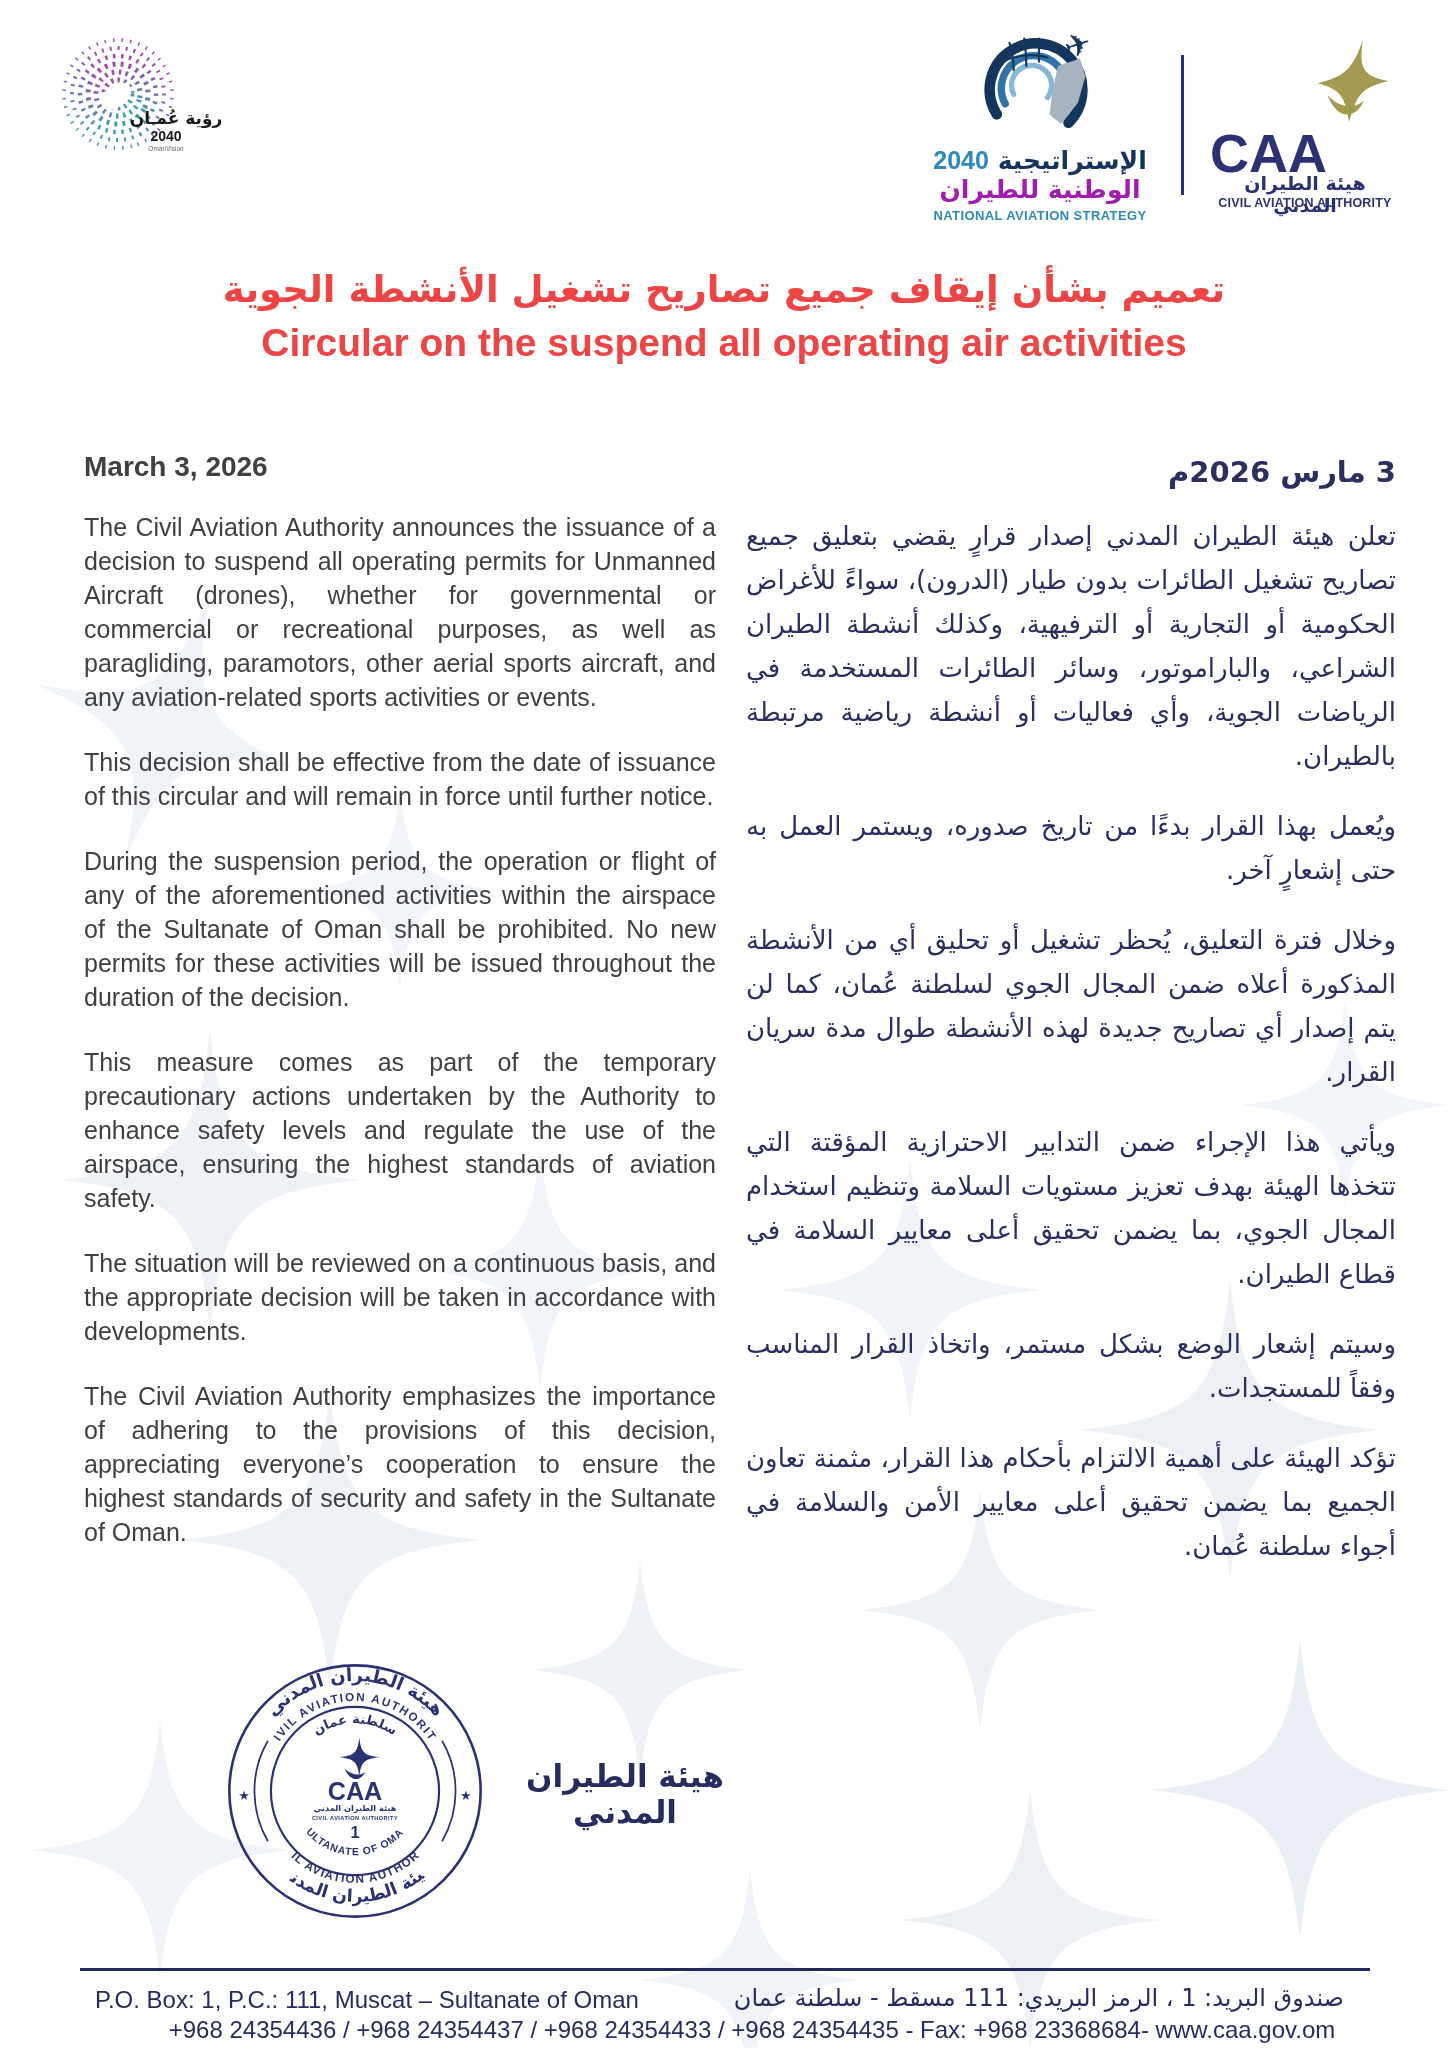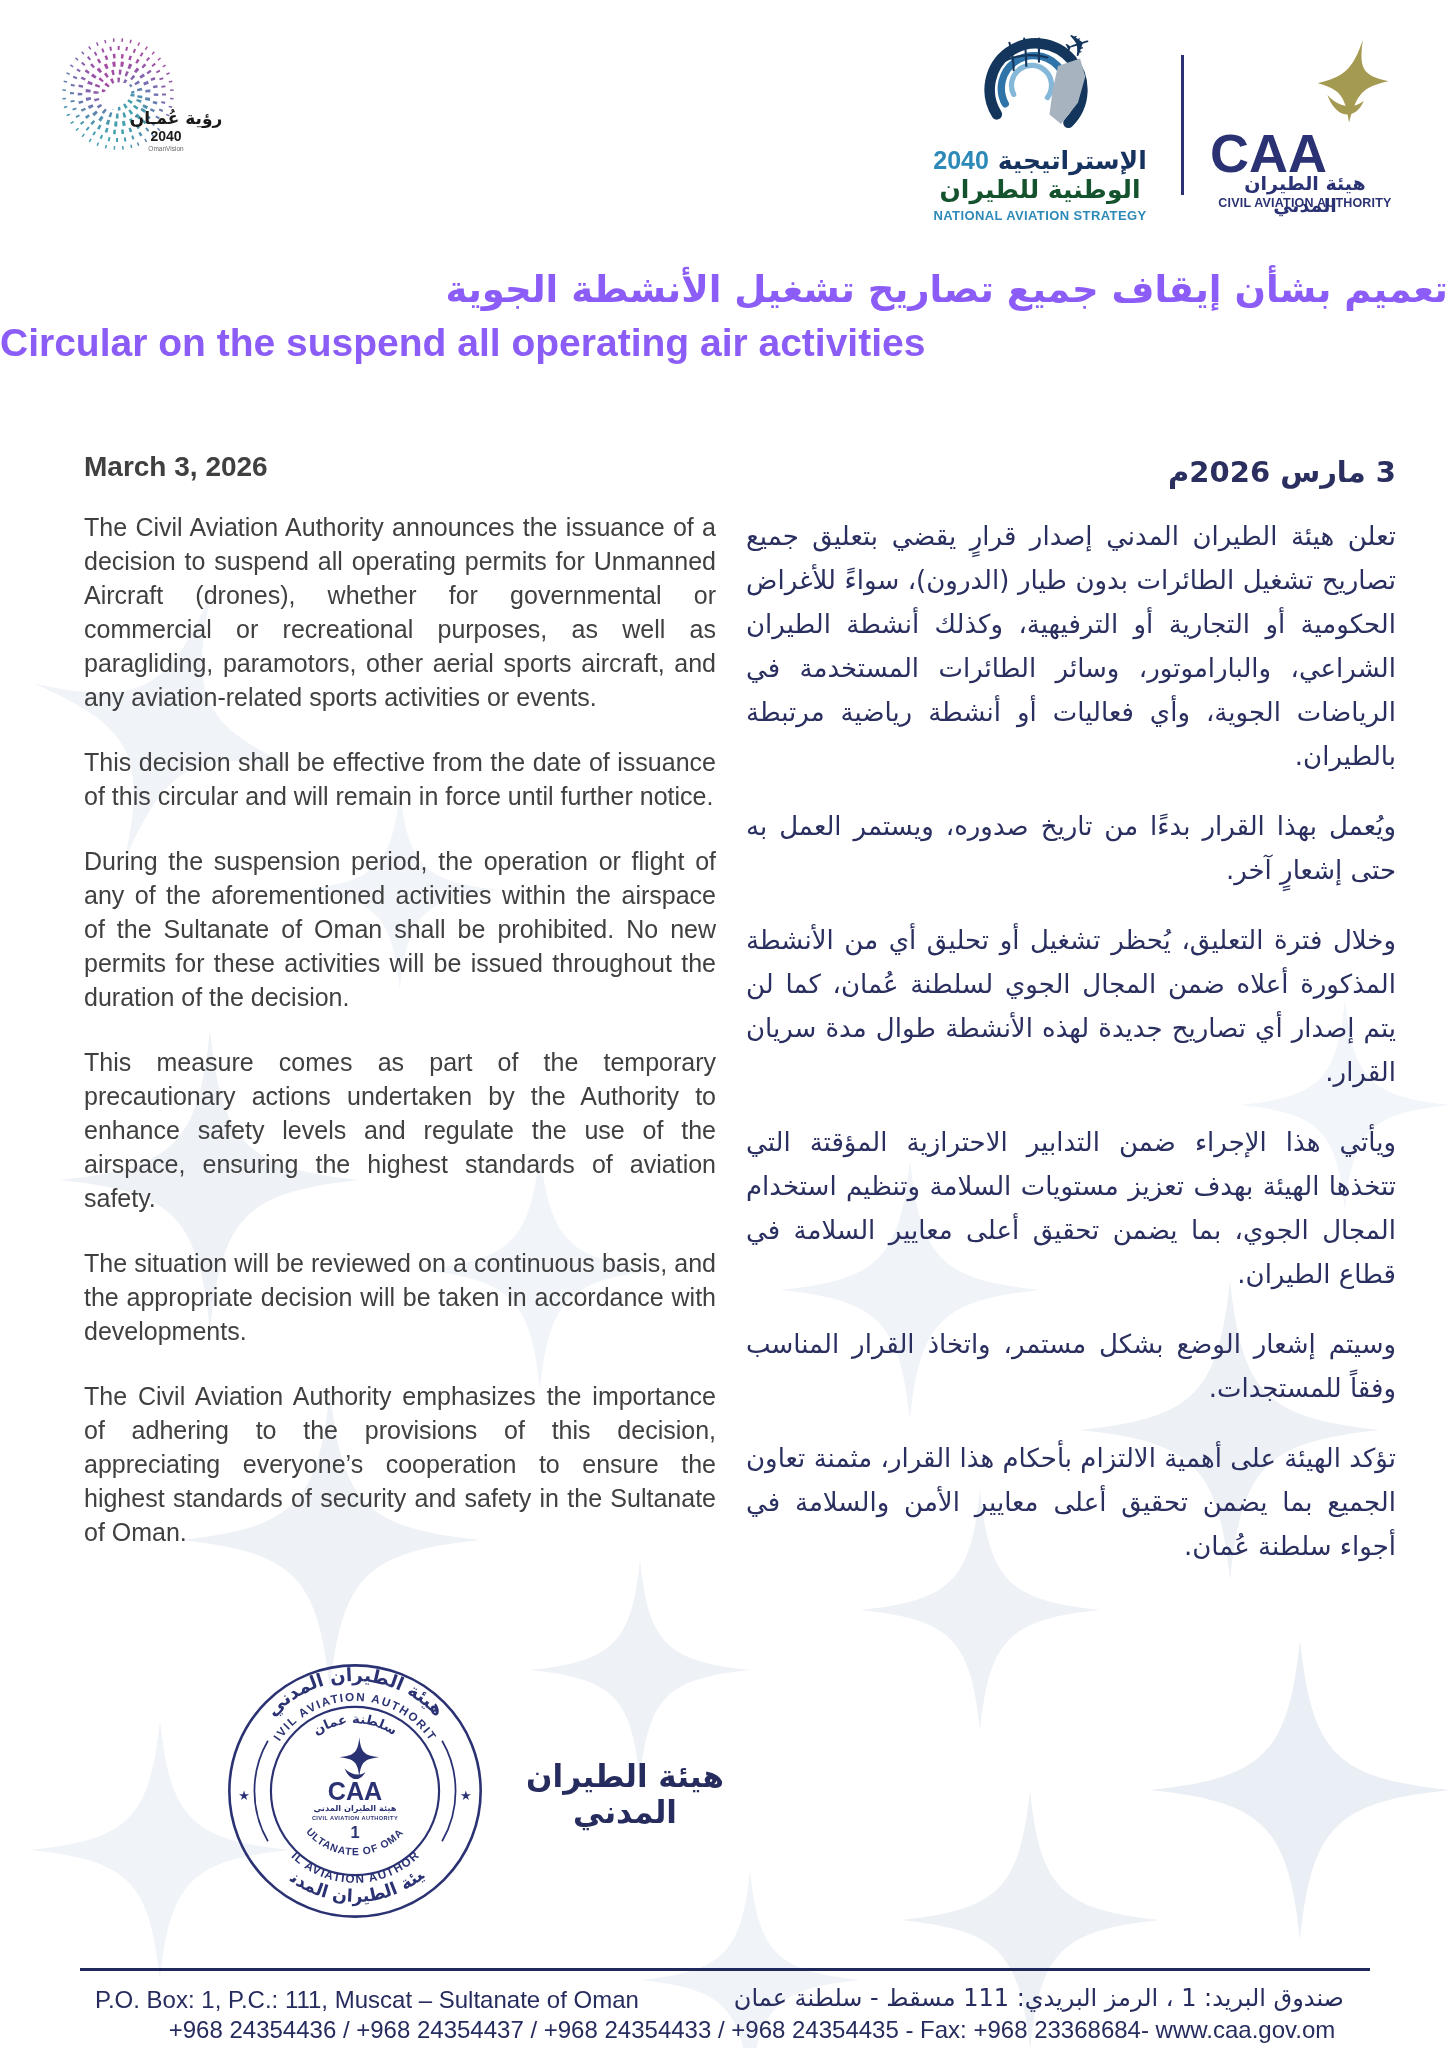"الوطنية للطيران" .nas-l2 { color: #14532d -> #a21caf }
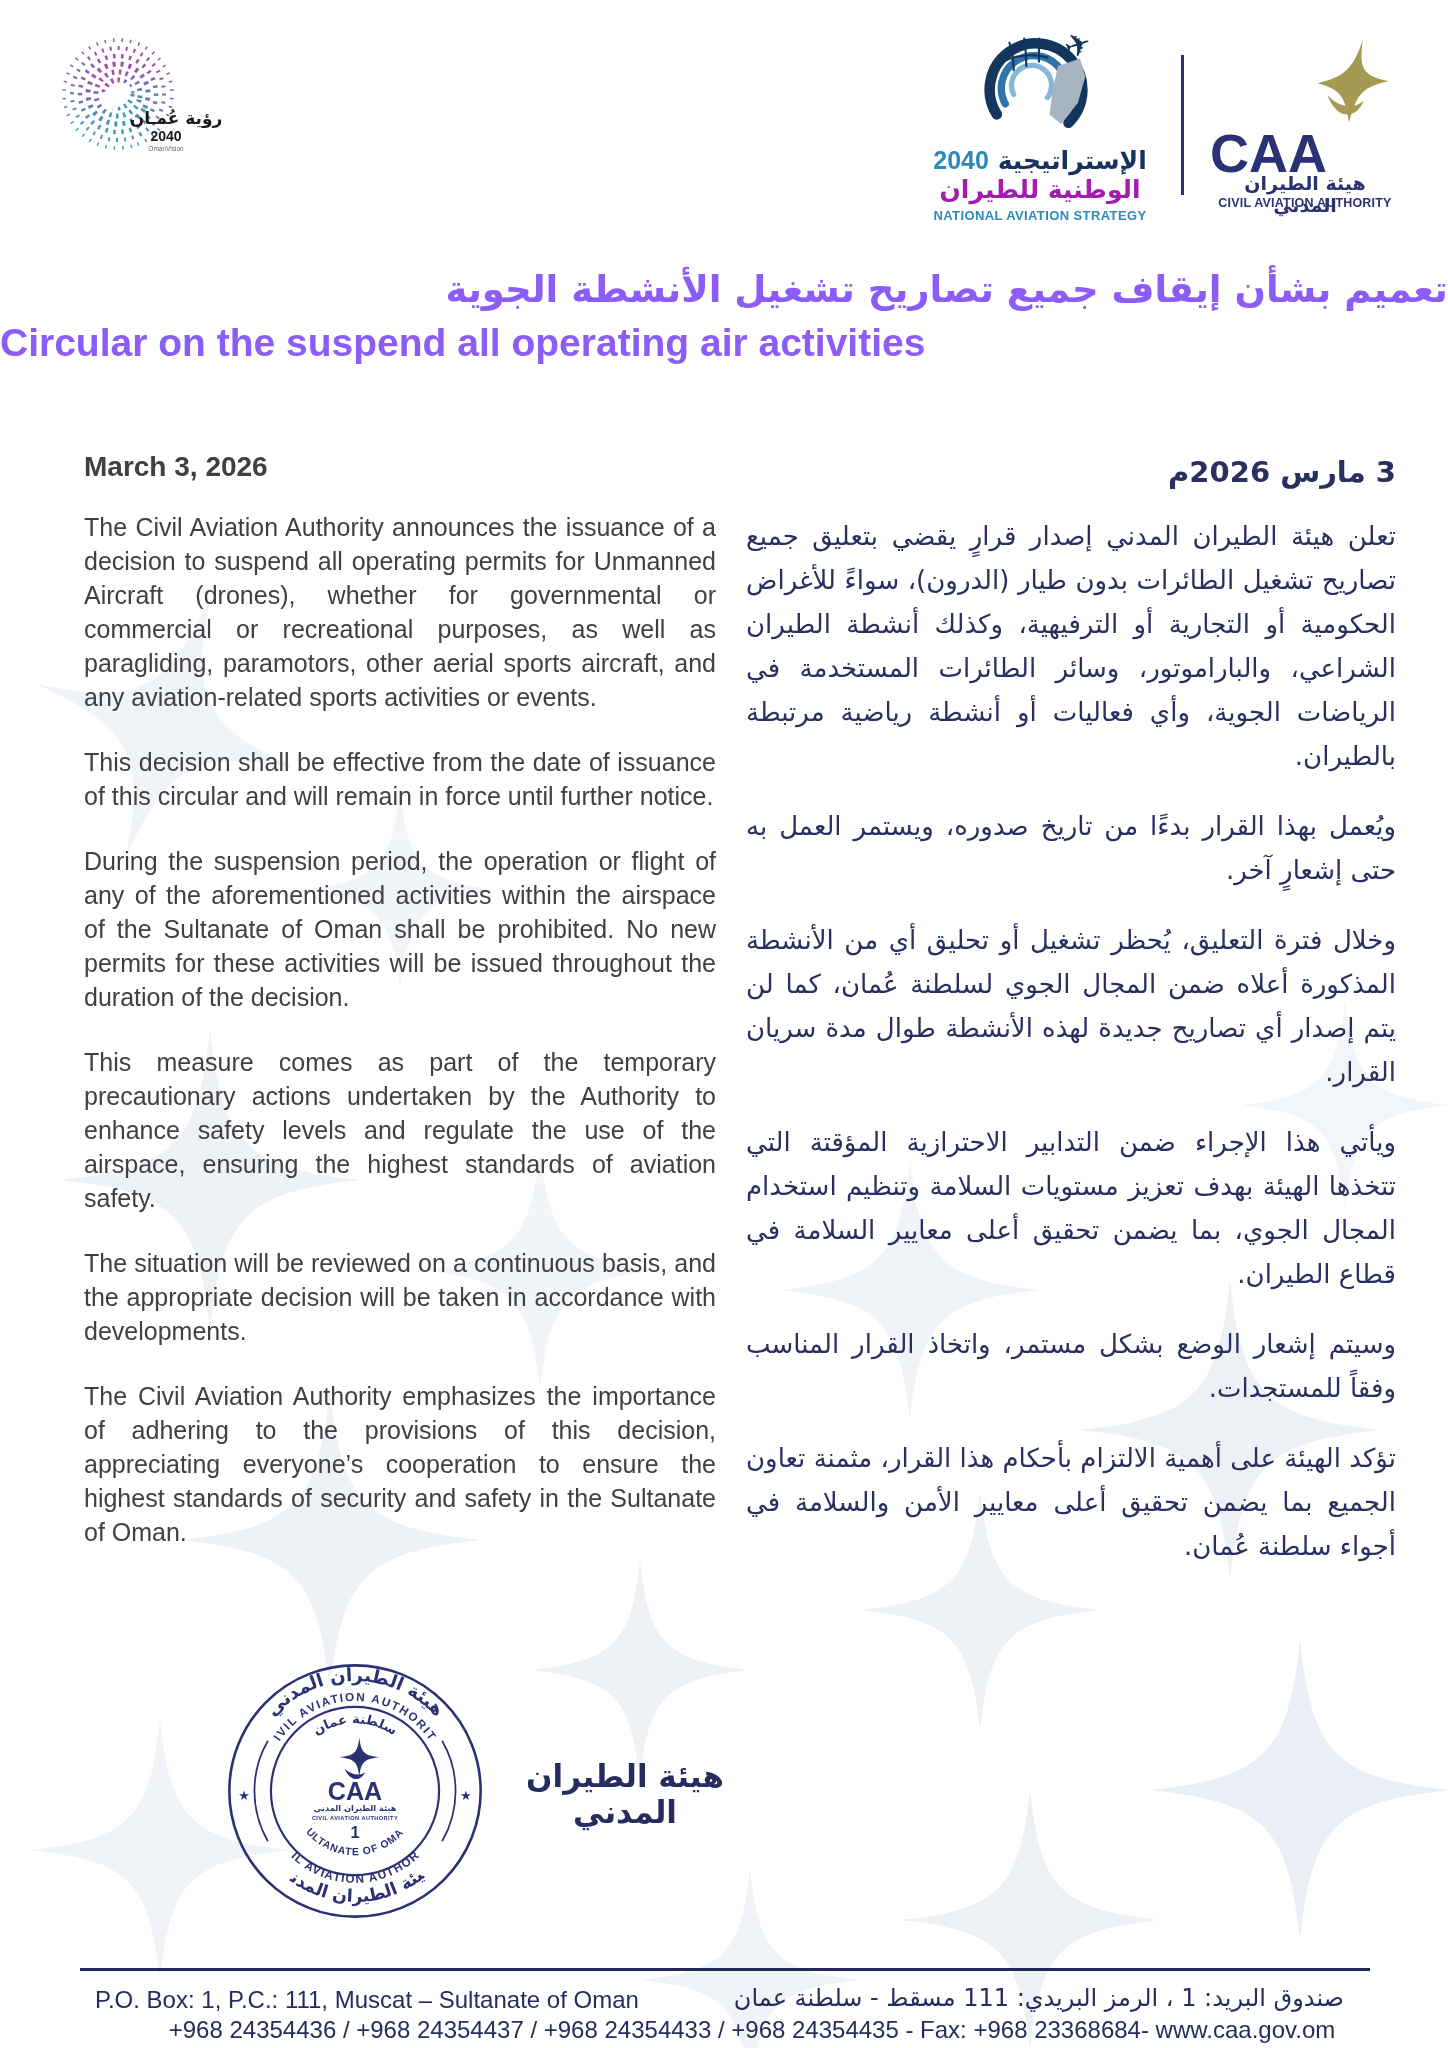"تعميم بشأن إيقاف جميع تصاريح" .title-wrap { color: #8b5cf6 -> #ef4444; text-align: none -> center }
